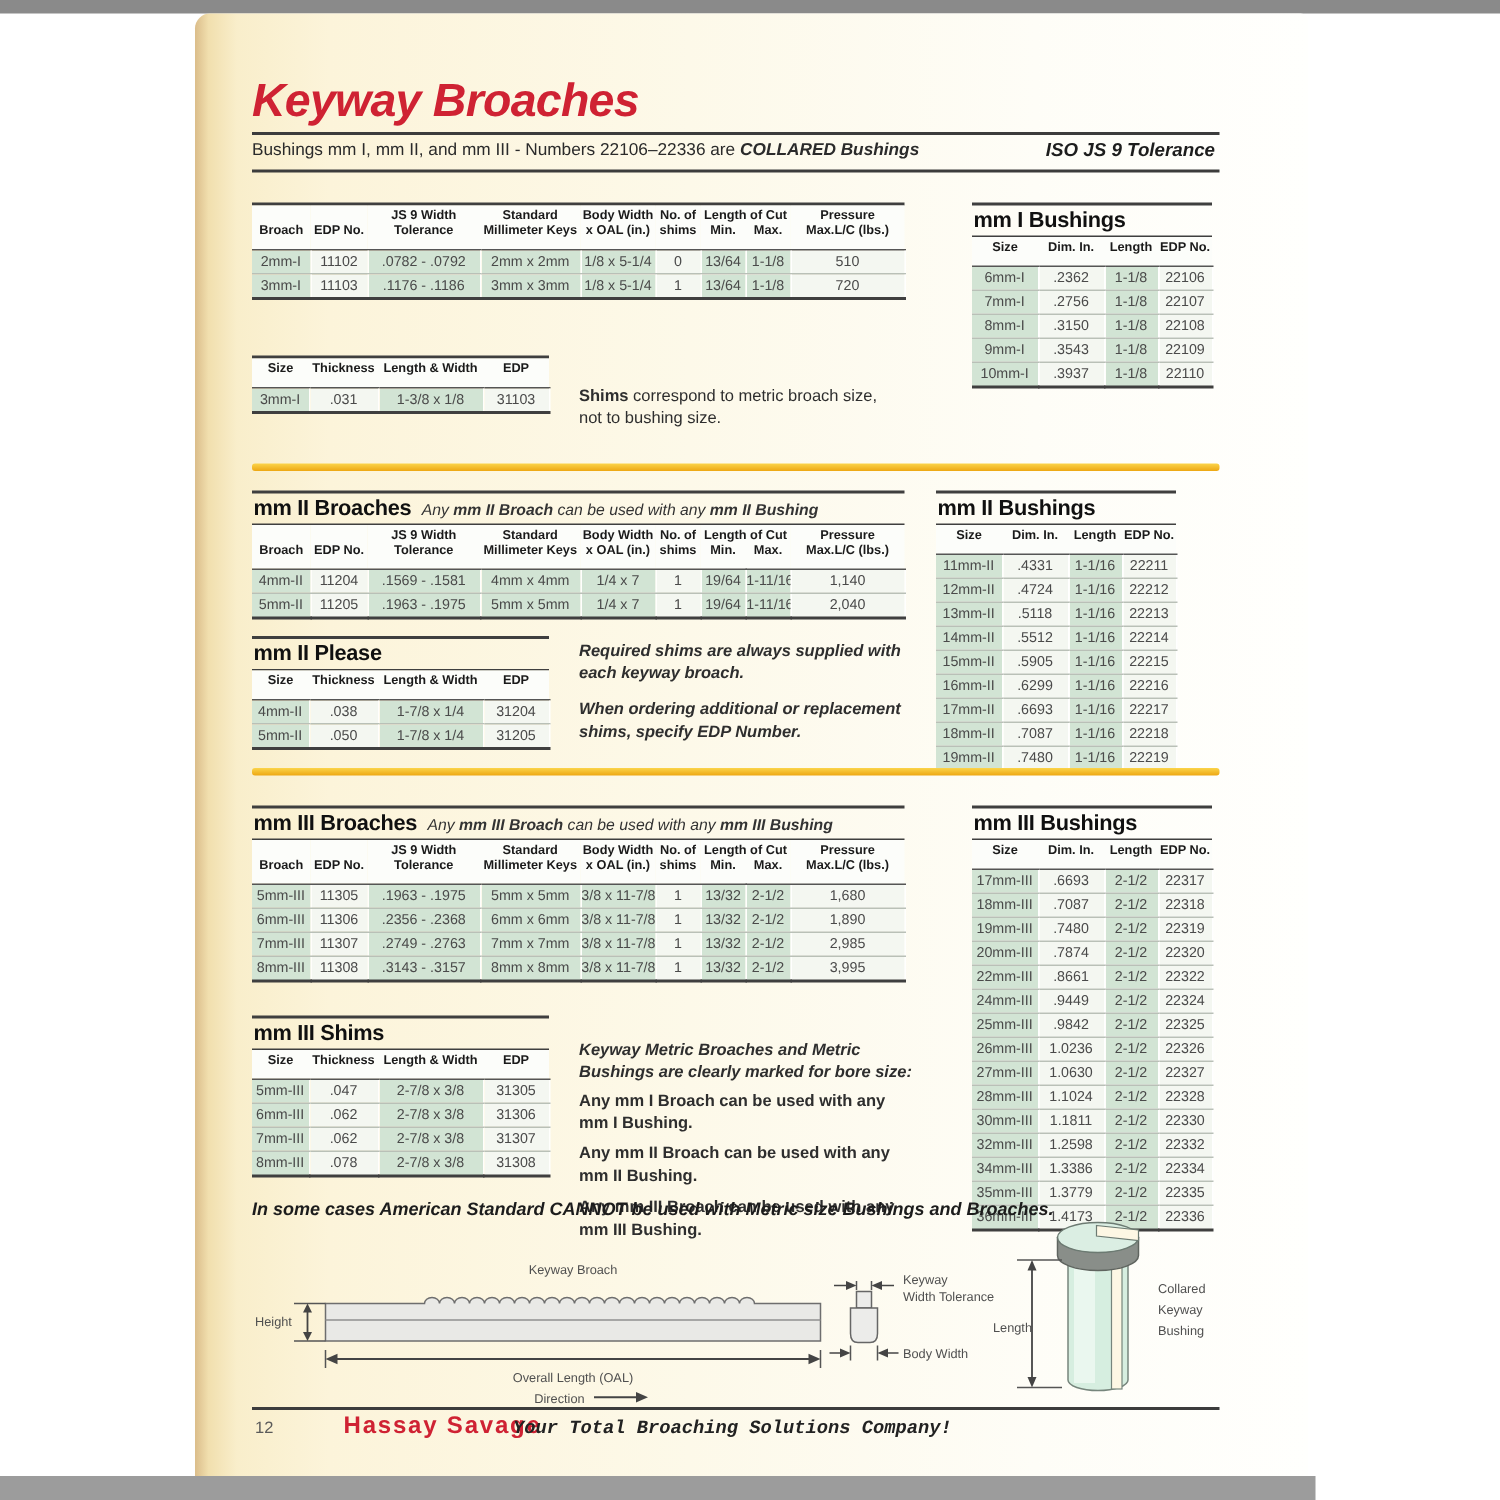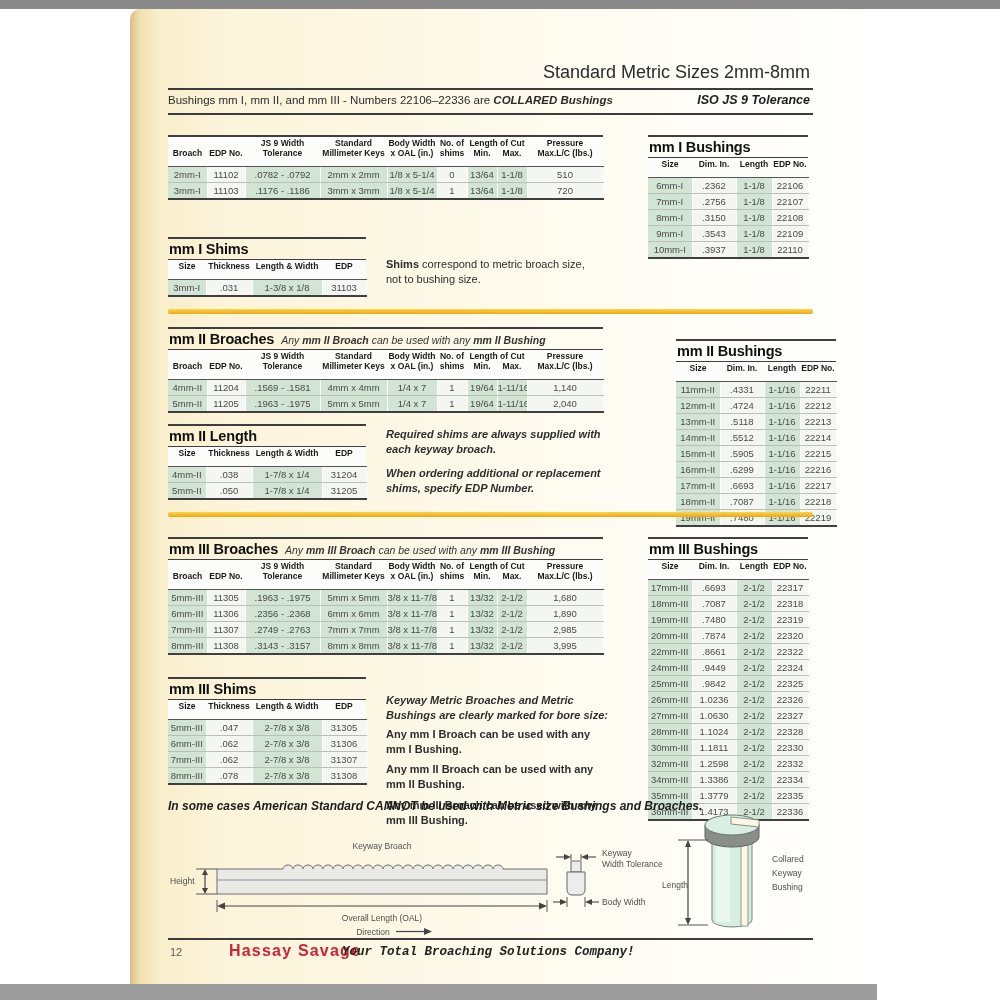"Keyway Broaches" div.hdr-title { html: none -> <div>Keyway Broaches</div> }
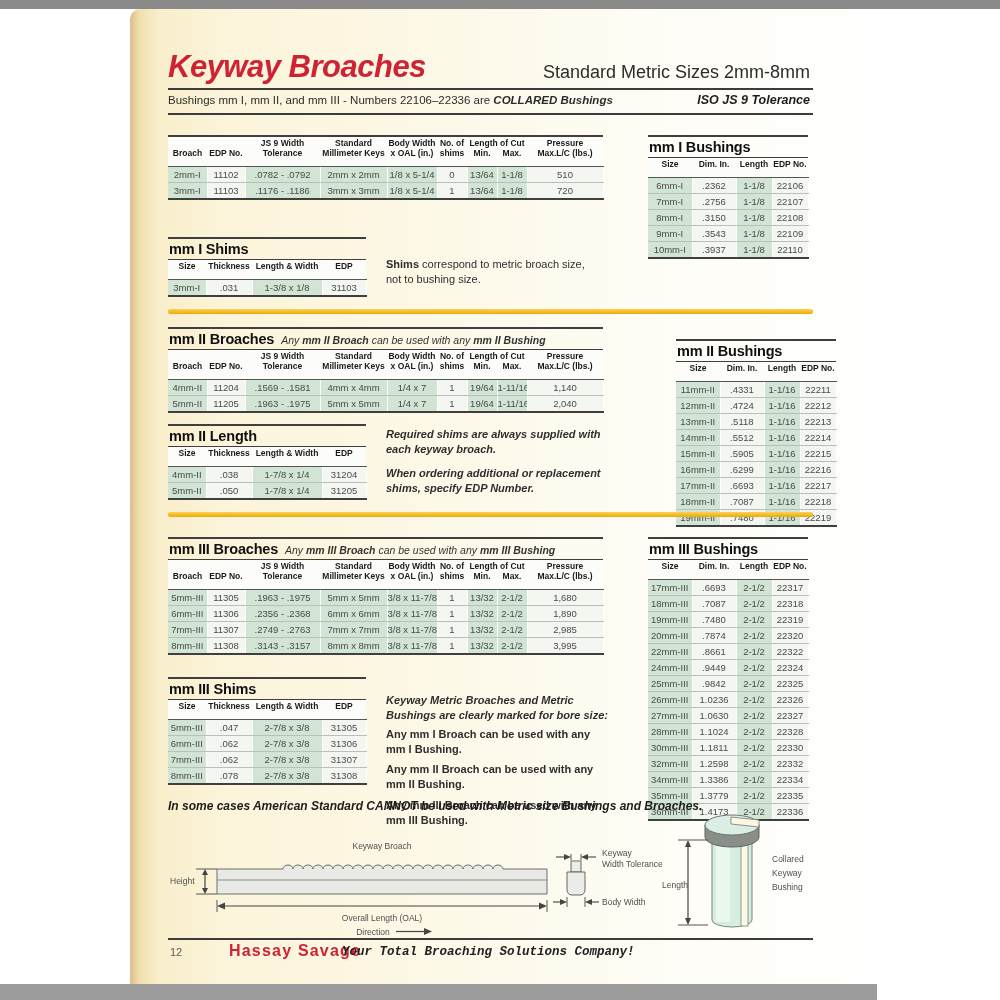"Standard Metric Sizes 2mm-8mm" div.hdr-sub { html: <div>Standard Metric Sizes 2mm-8mm</div> -> none }
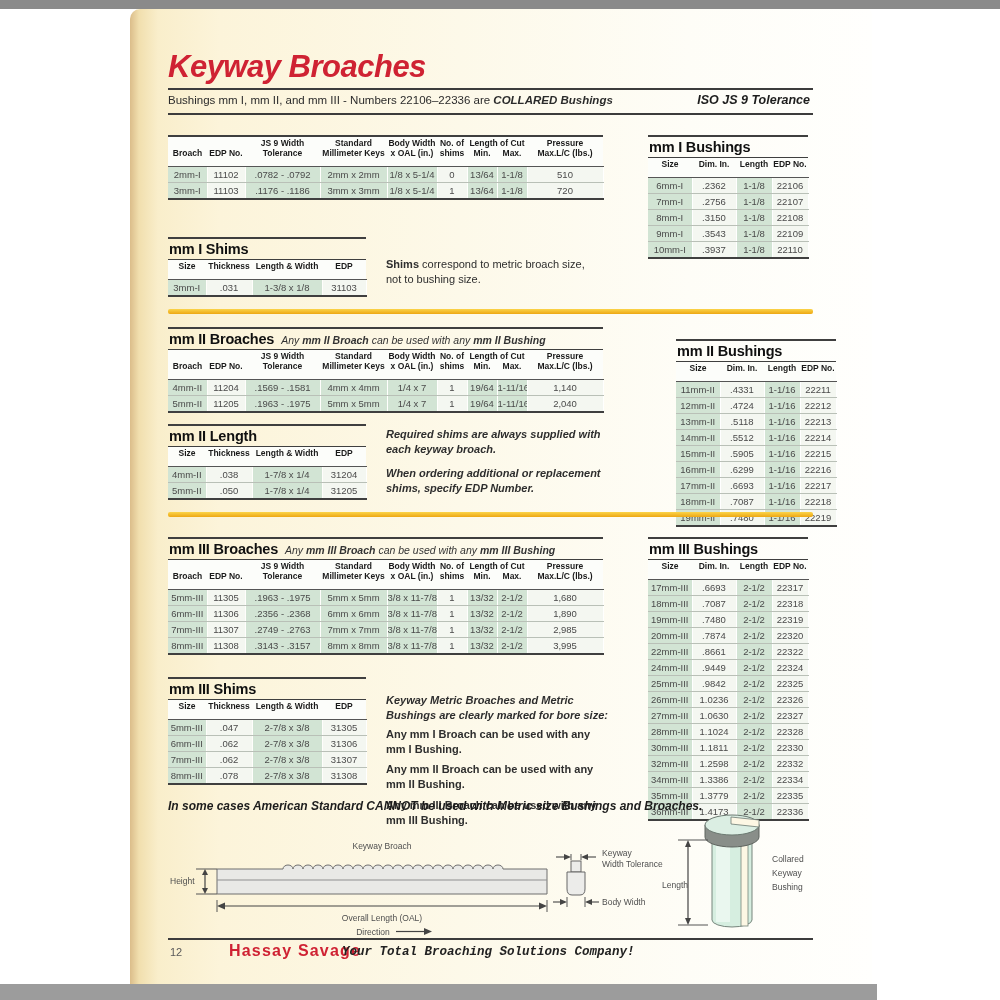"mm I Shims" div.ttitle { html: <div> <span>mm I Shims</span> </div> -> none }
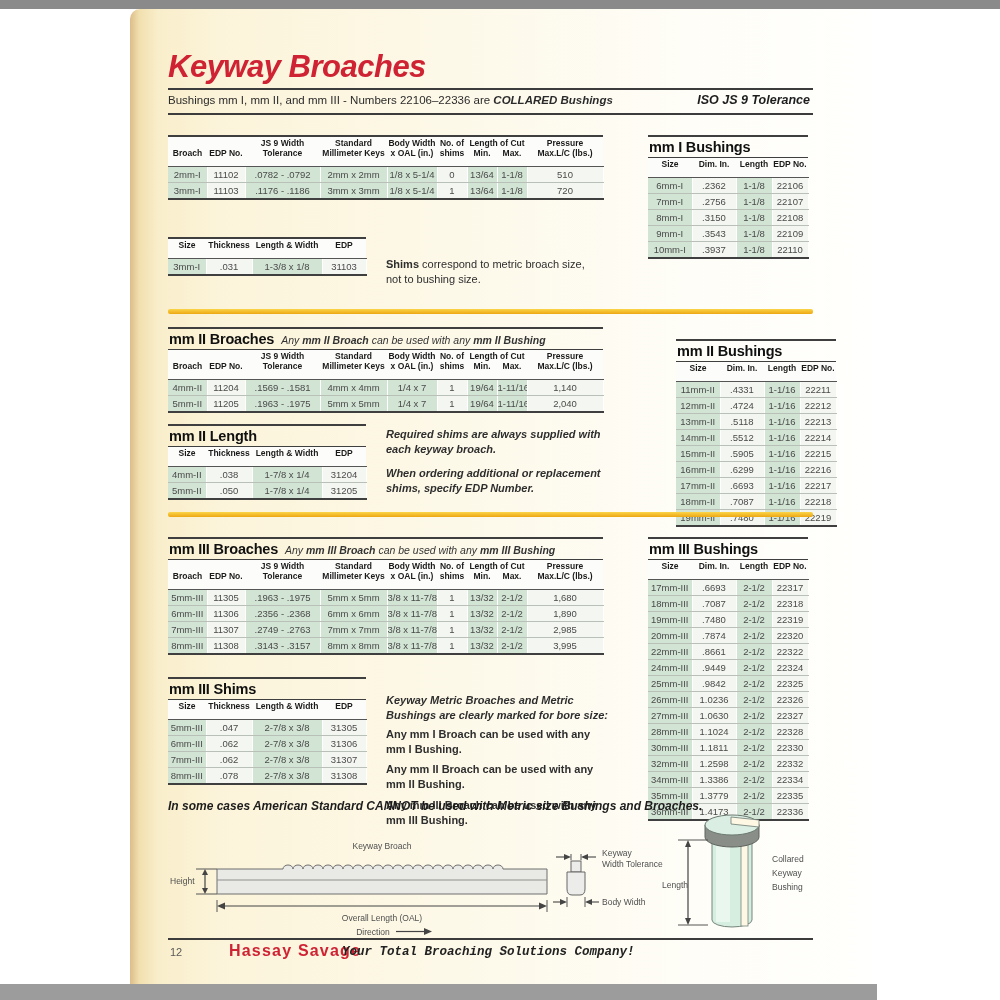"mm II Bushings" div.tblock { left: 546px -> 494px; margin-top: 12px -> none }
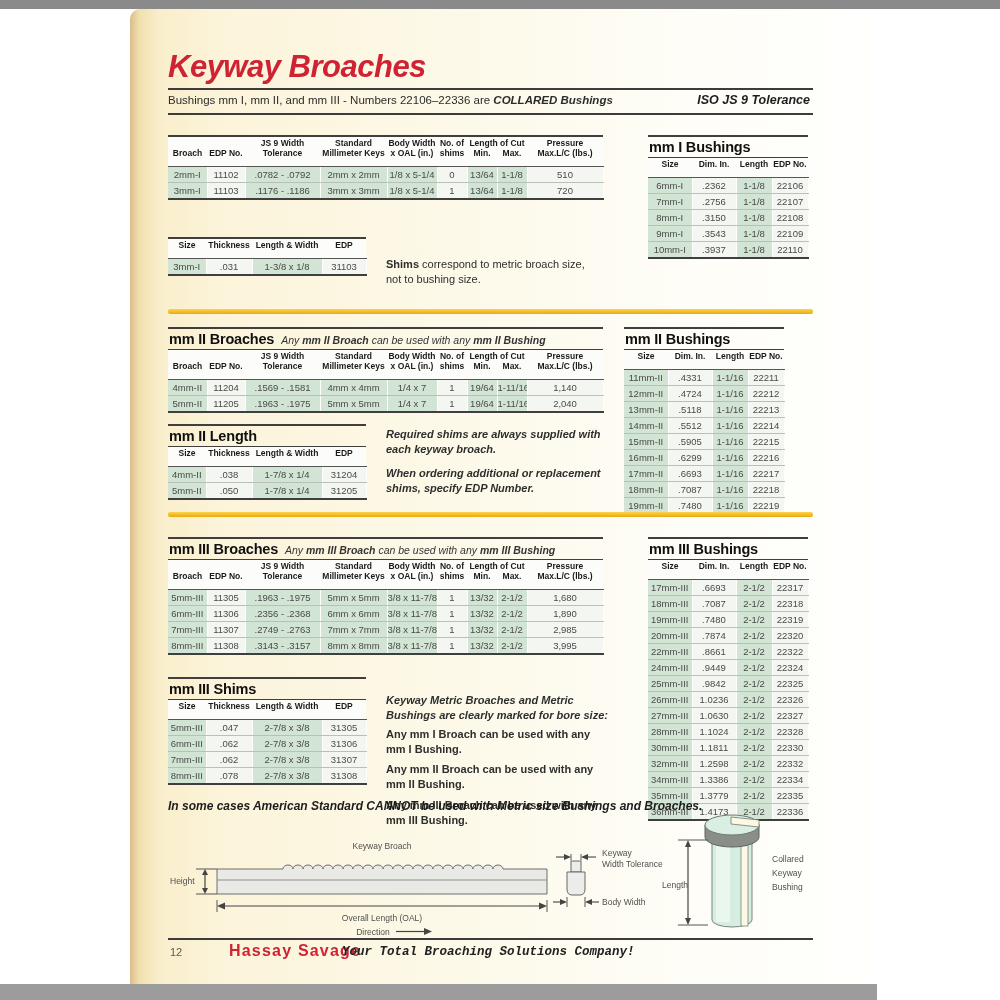"mm II Length" span.tname { text: Length -> Please }
